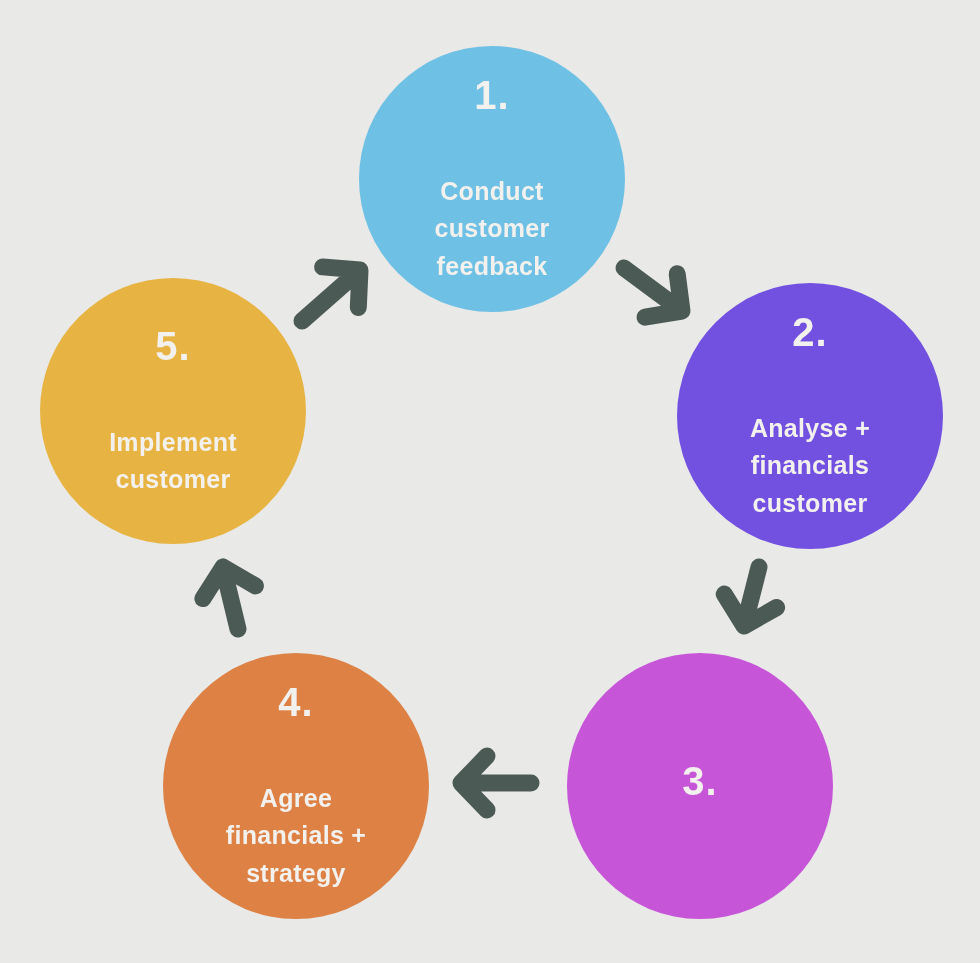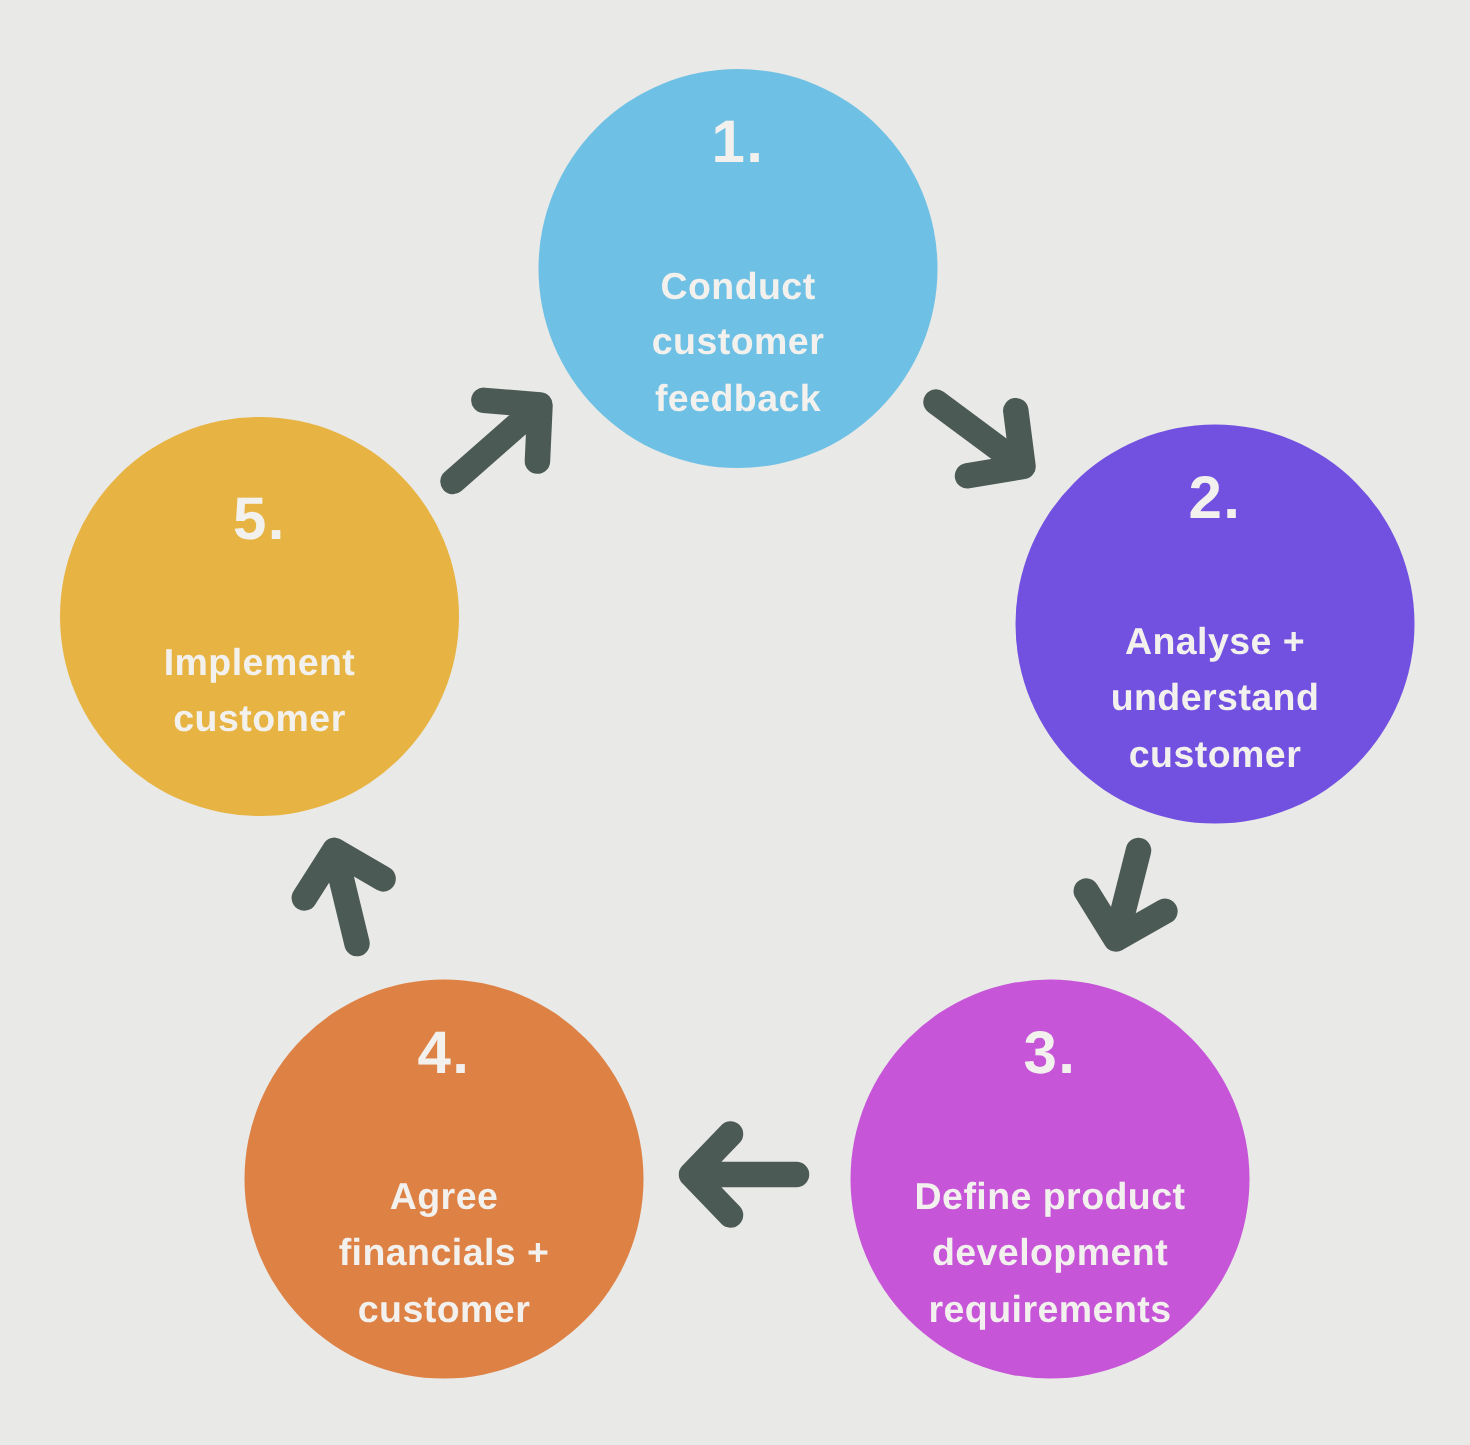"Analyse +" div.step-label { text: understand -> financials }
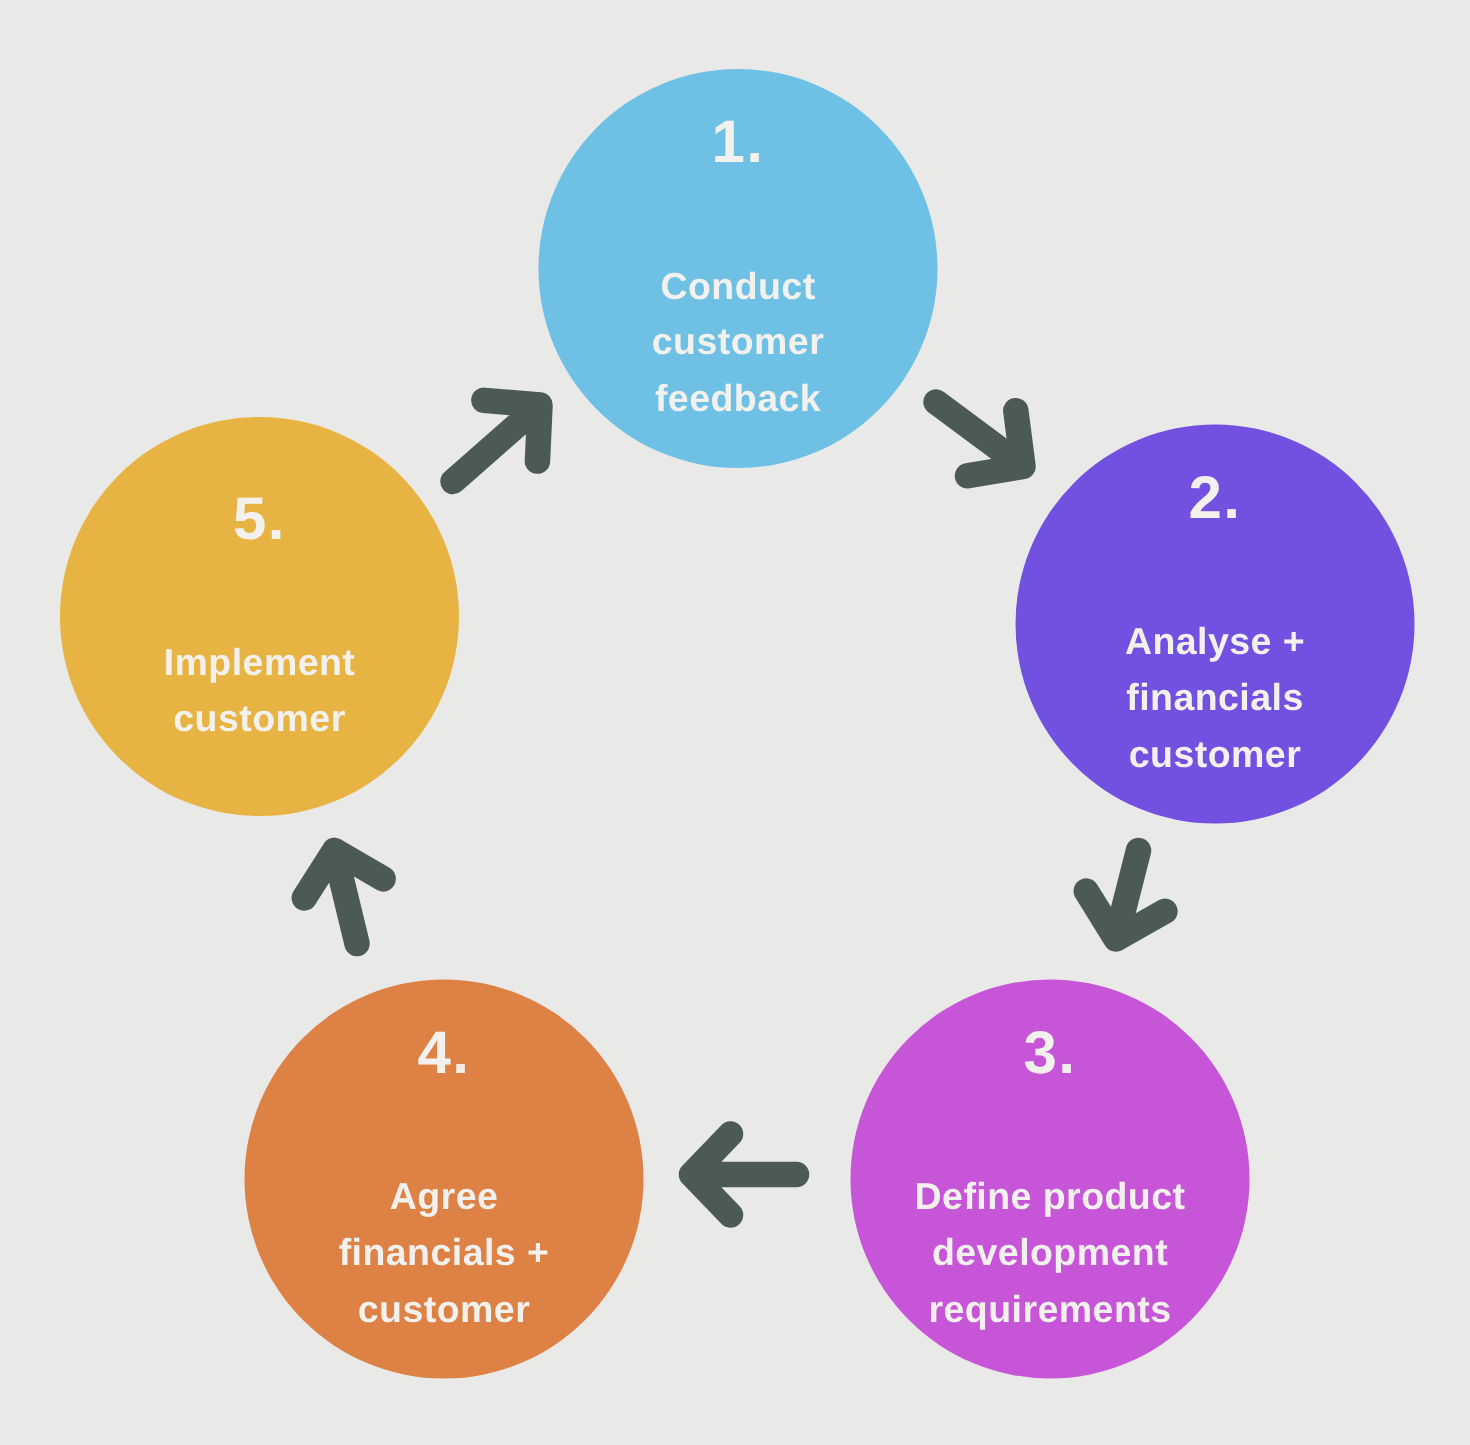"Agree" div.step-label { text: customer -> strategy }
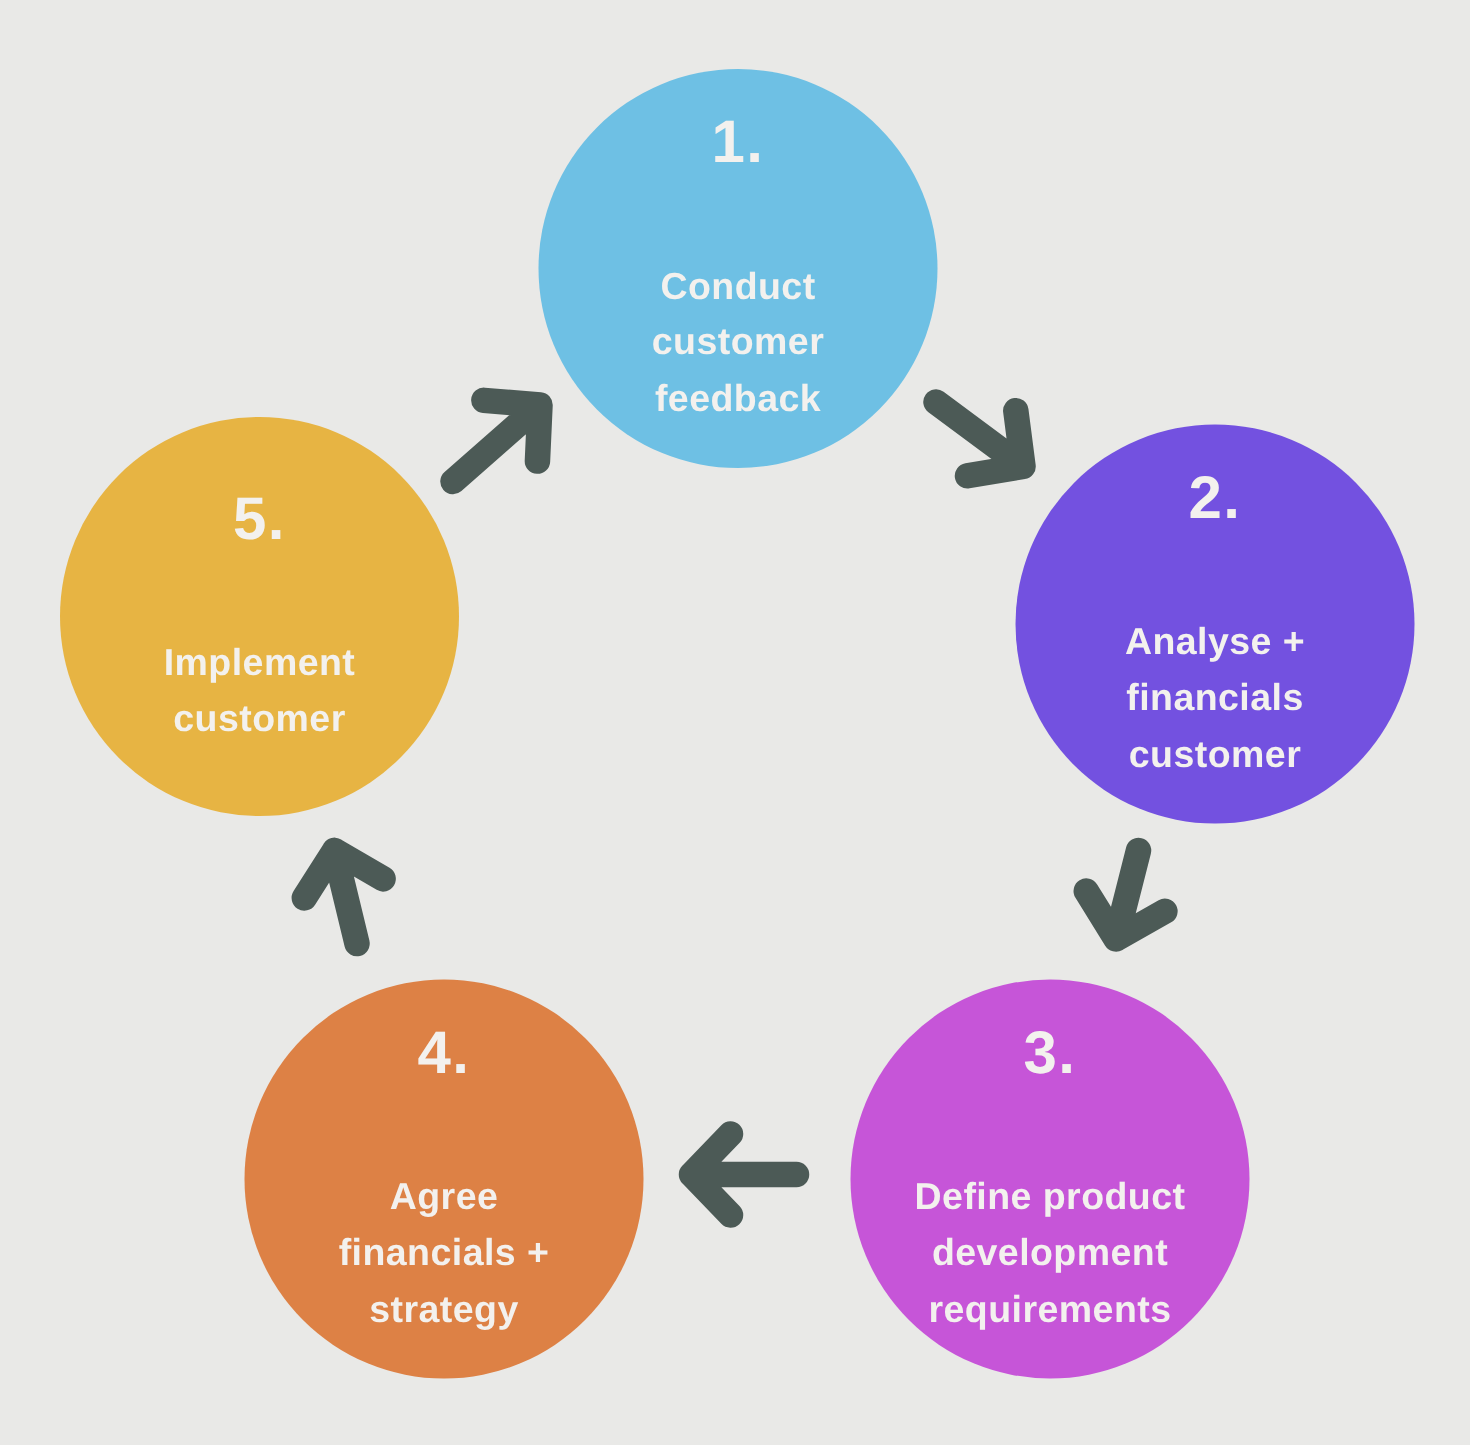"Define product" div.step-label { html: <div>Define product development requirements</div> -> none }
